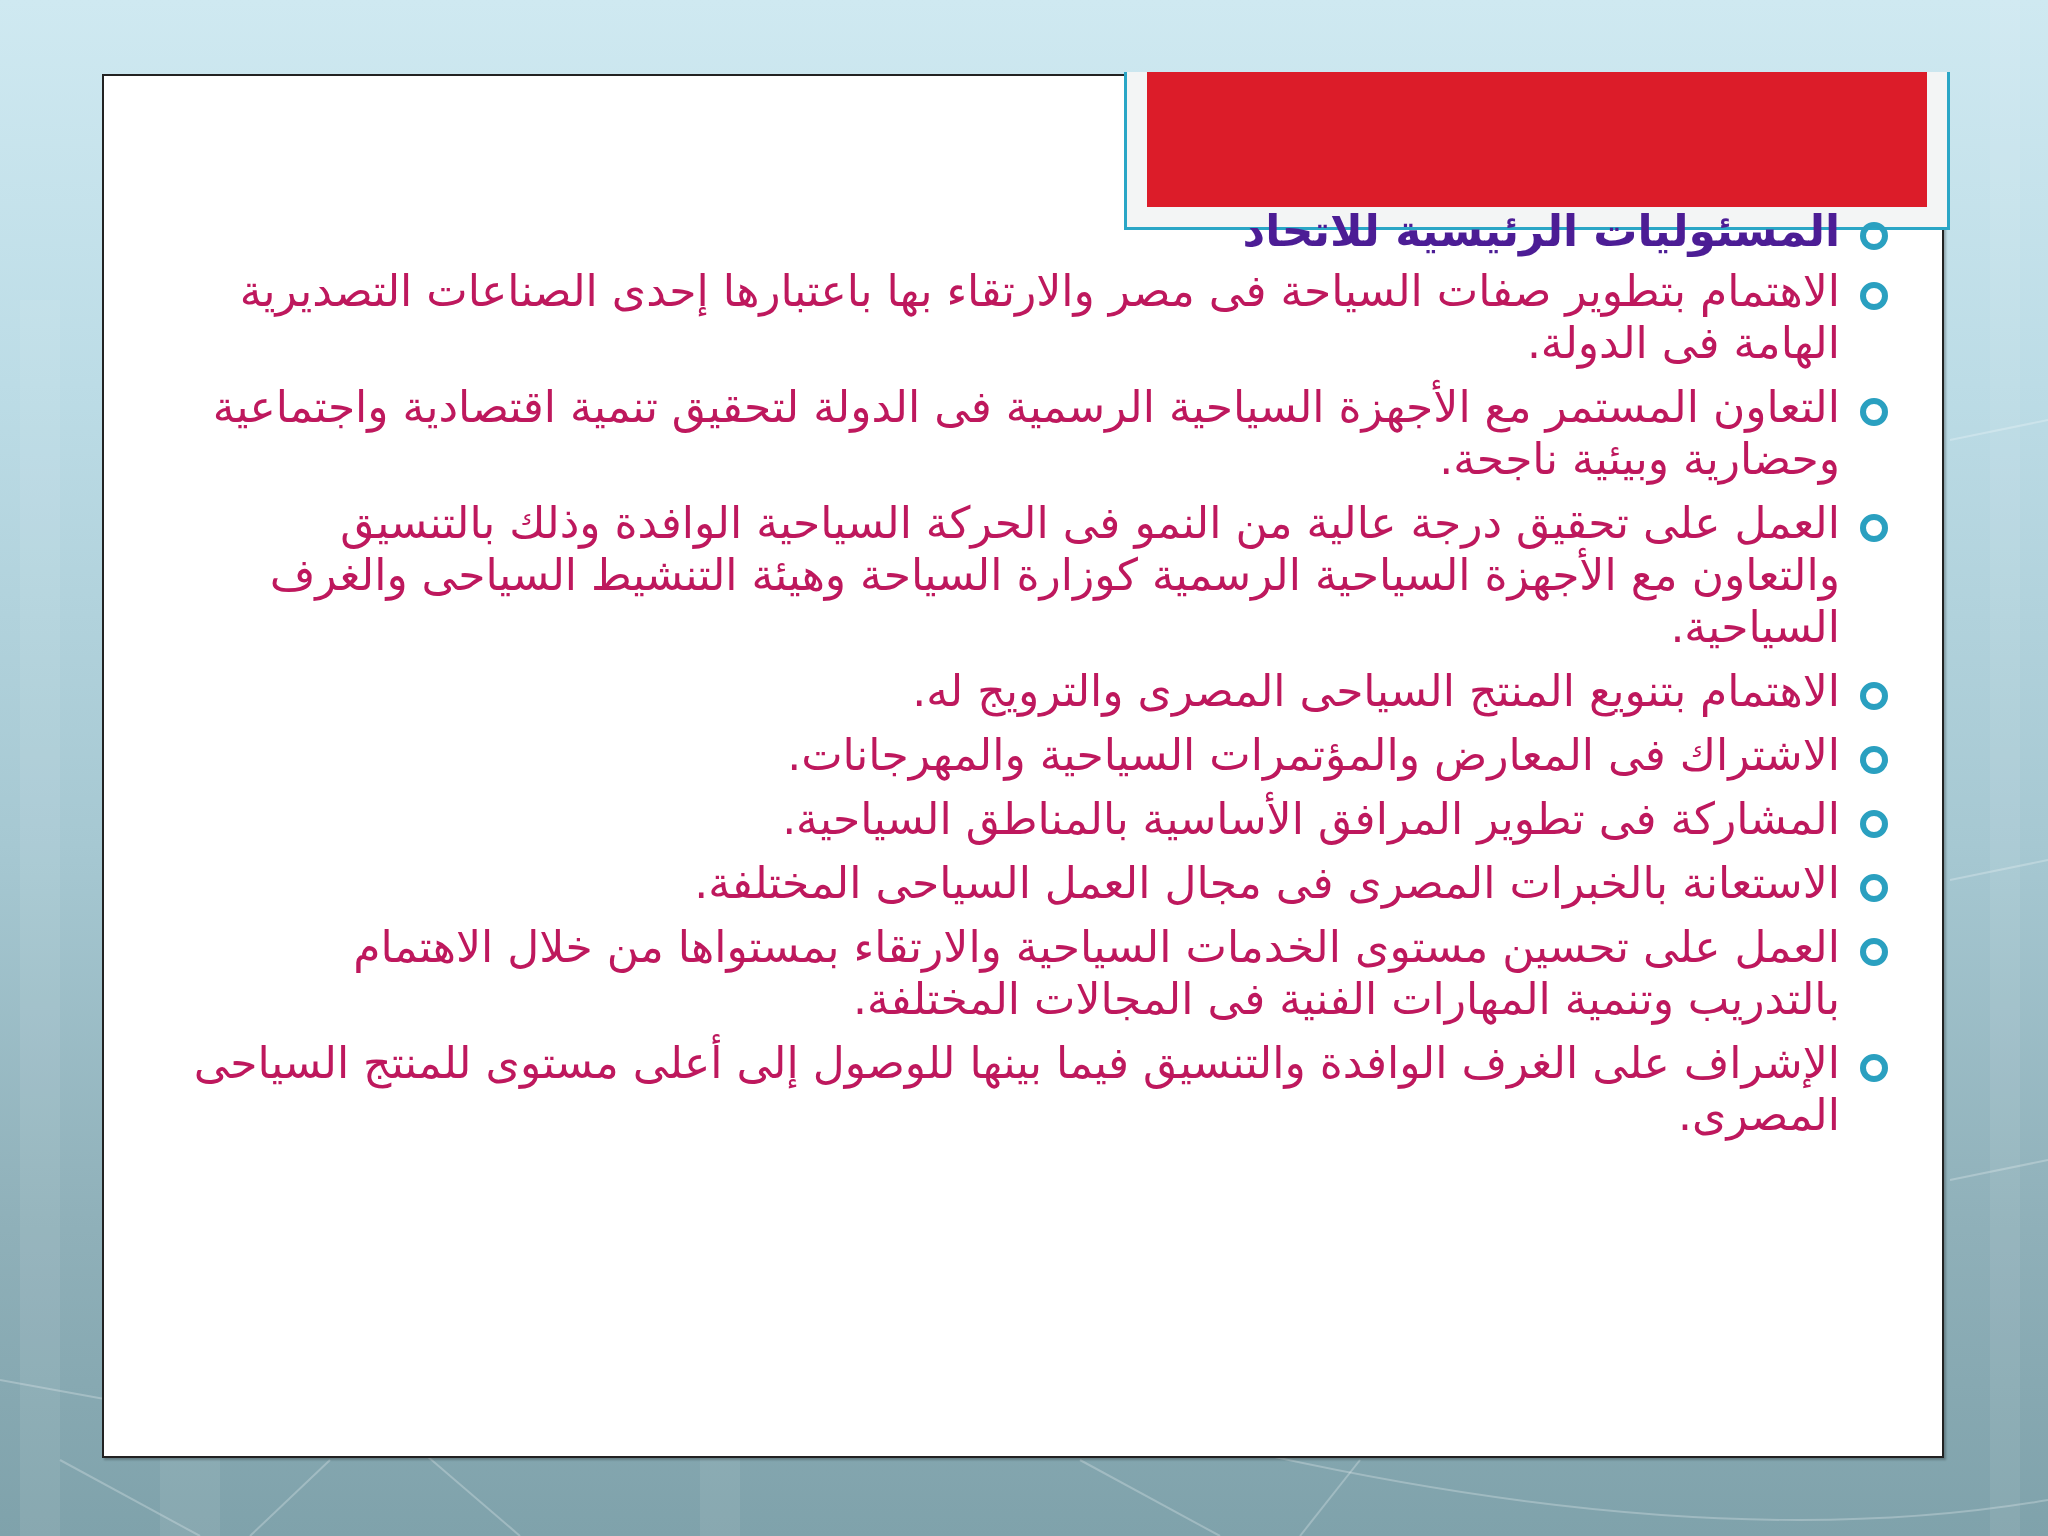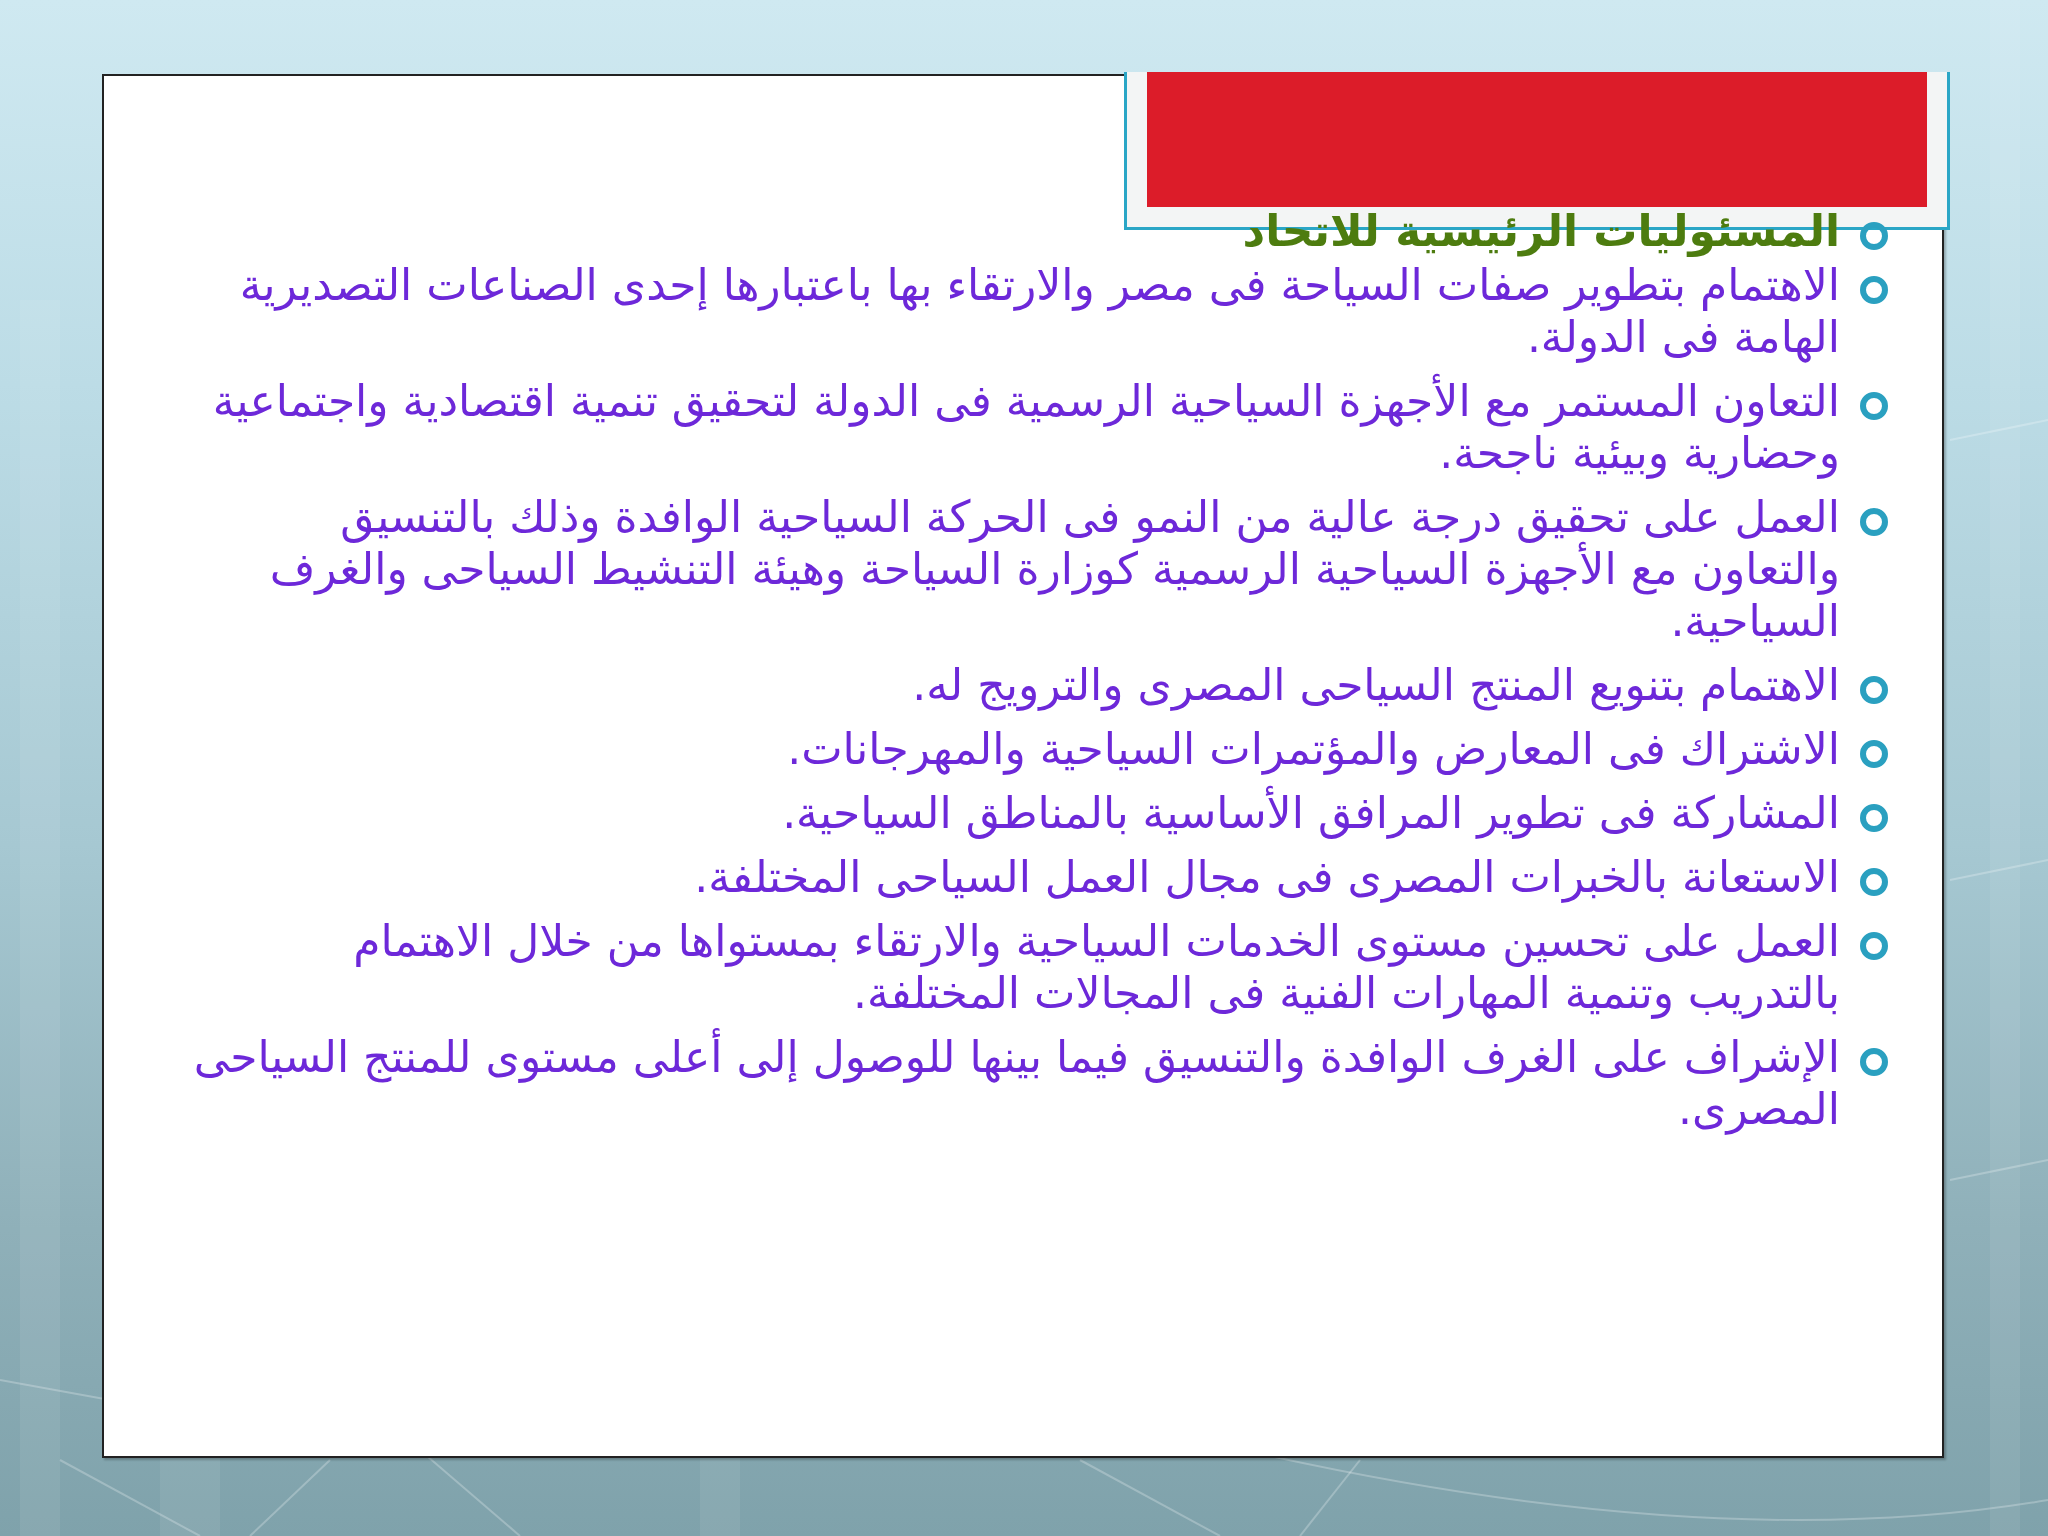"المسئوليات الرئيسية للاتحاد" .item.heading { color: #4d7c0f -> #4c1d95; margin-bottom: 2px -> 8px }
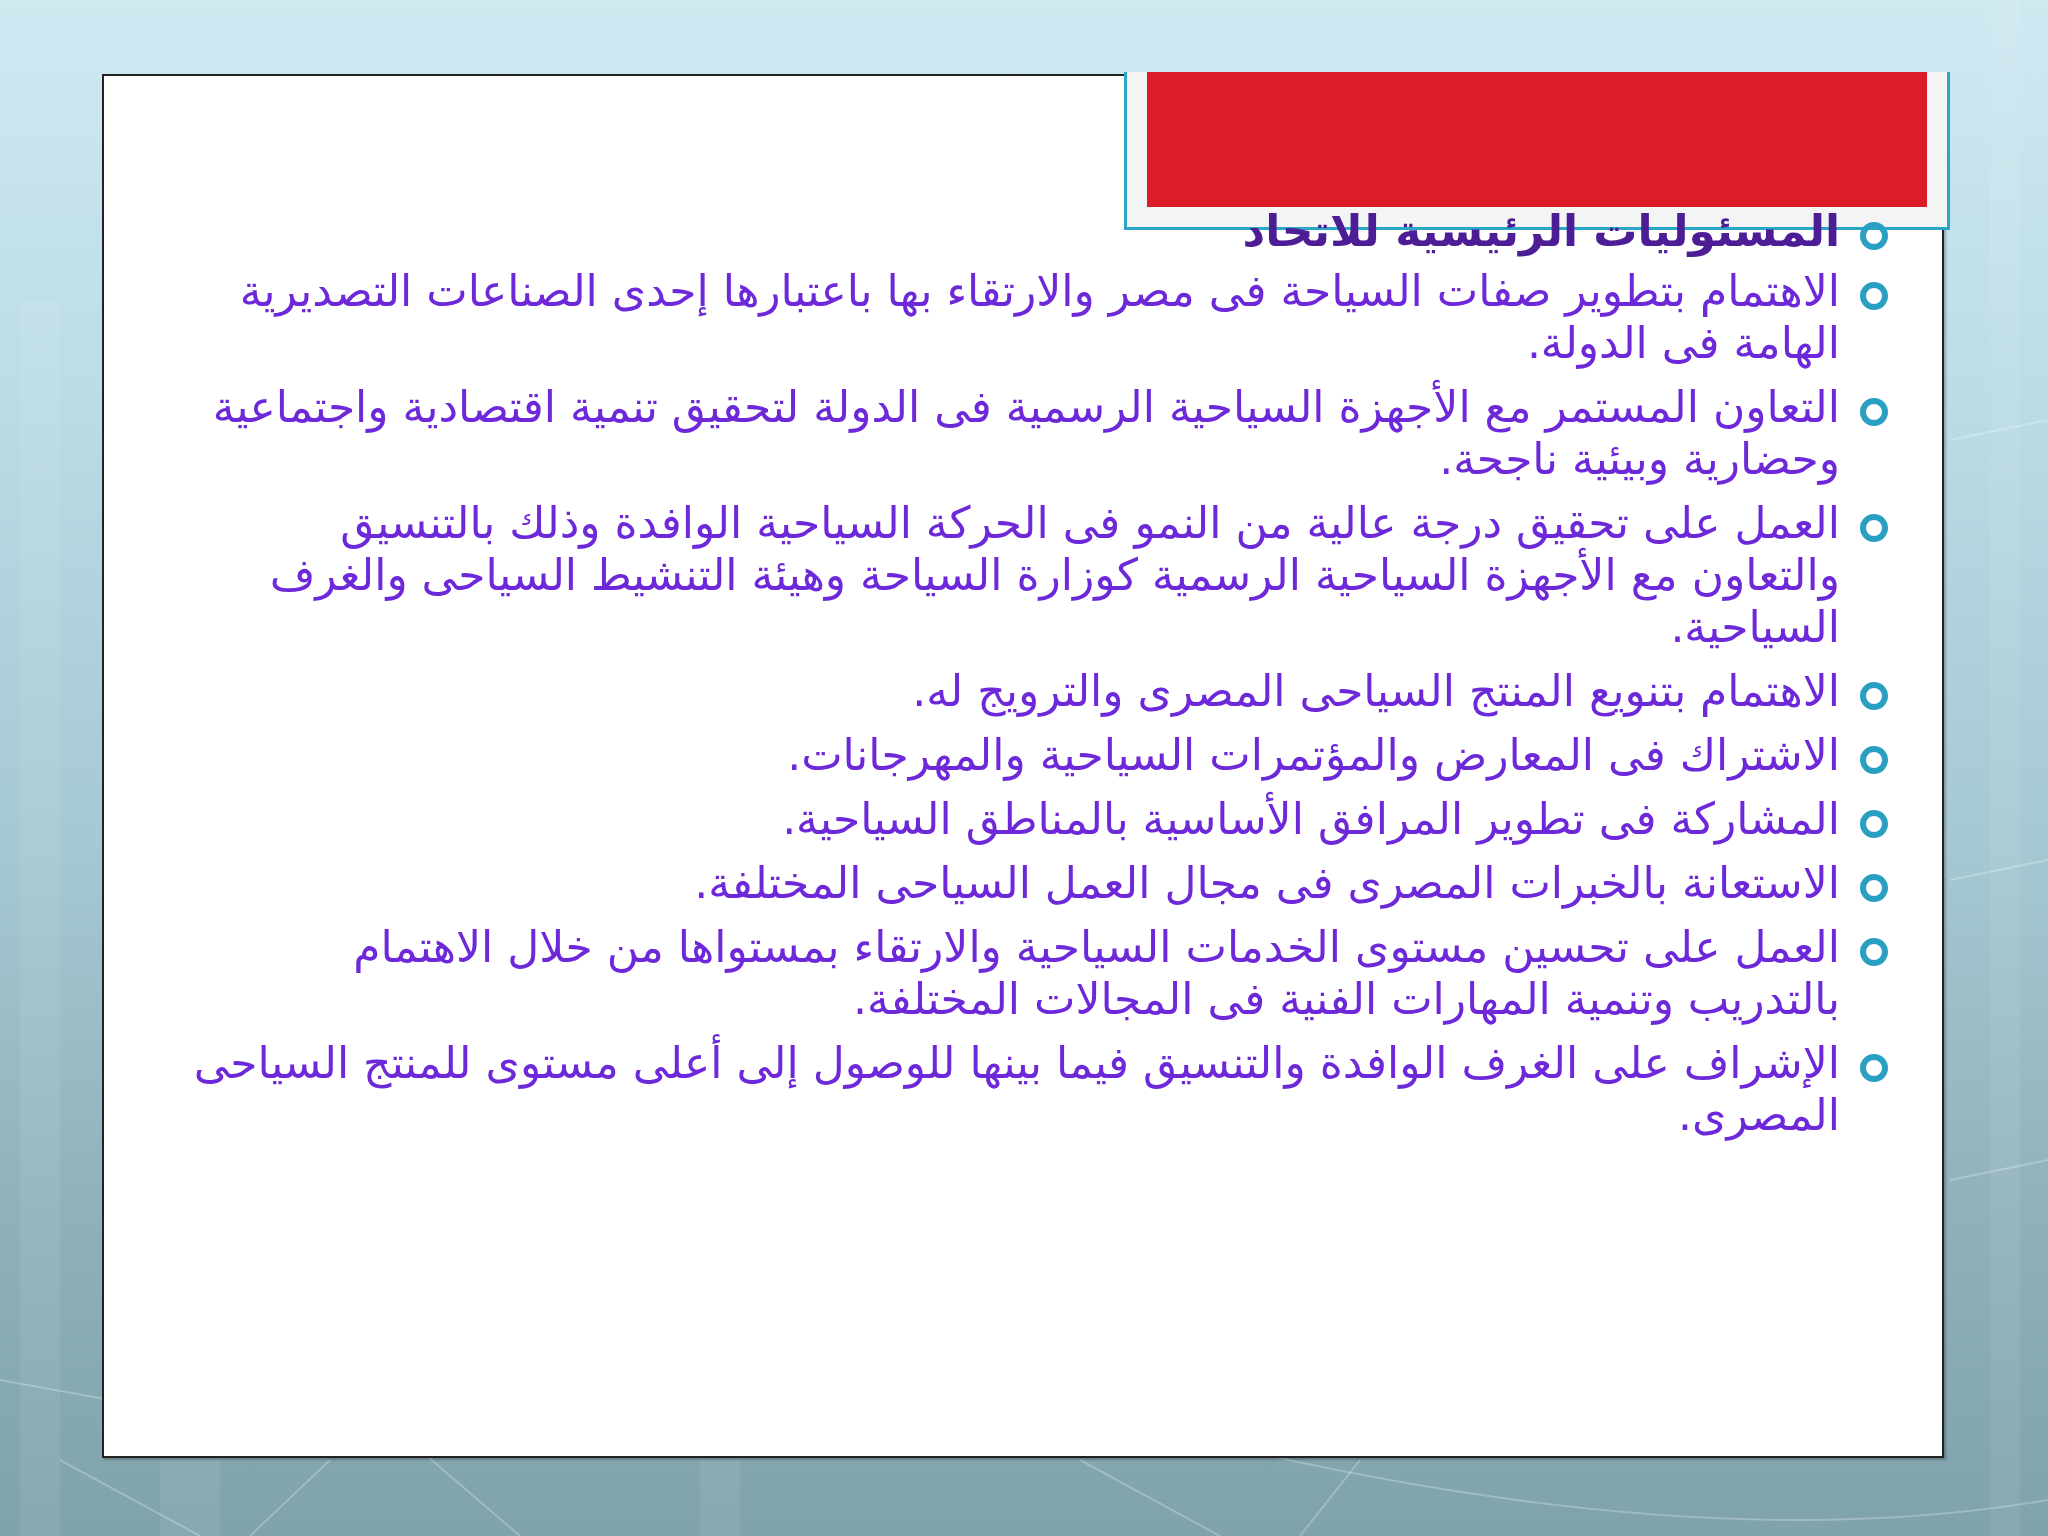"الاهتمام بتطوير صفات السياحة فى" .item { color: #6d28d9 -> #be185d }
